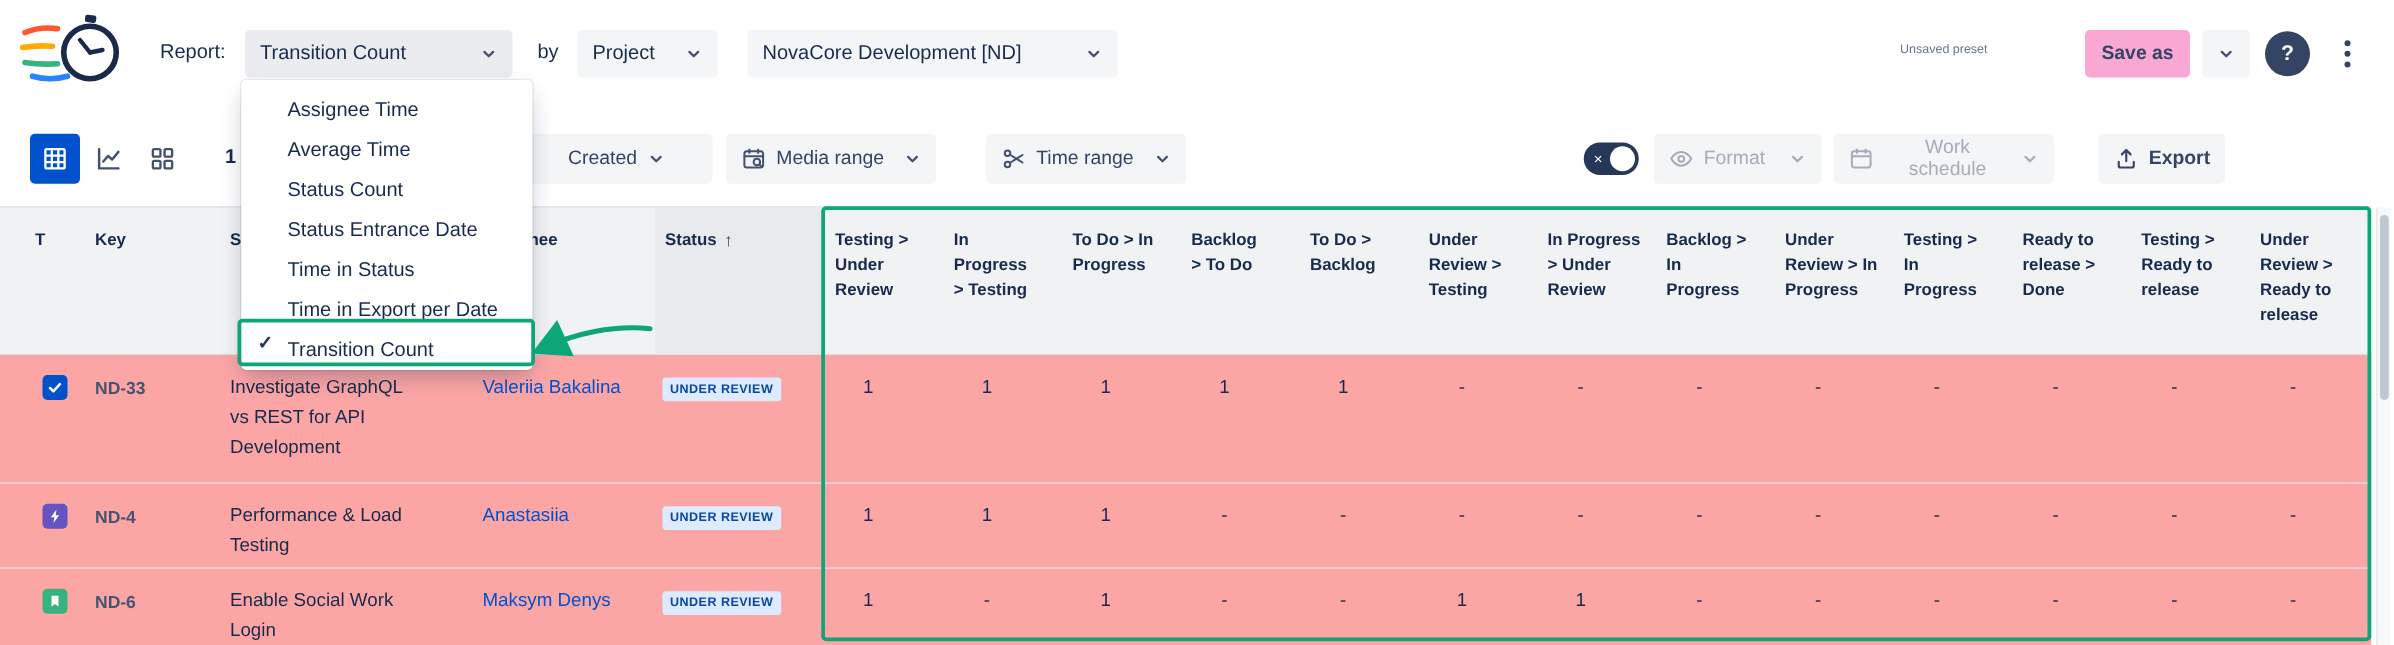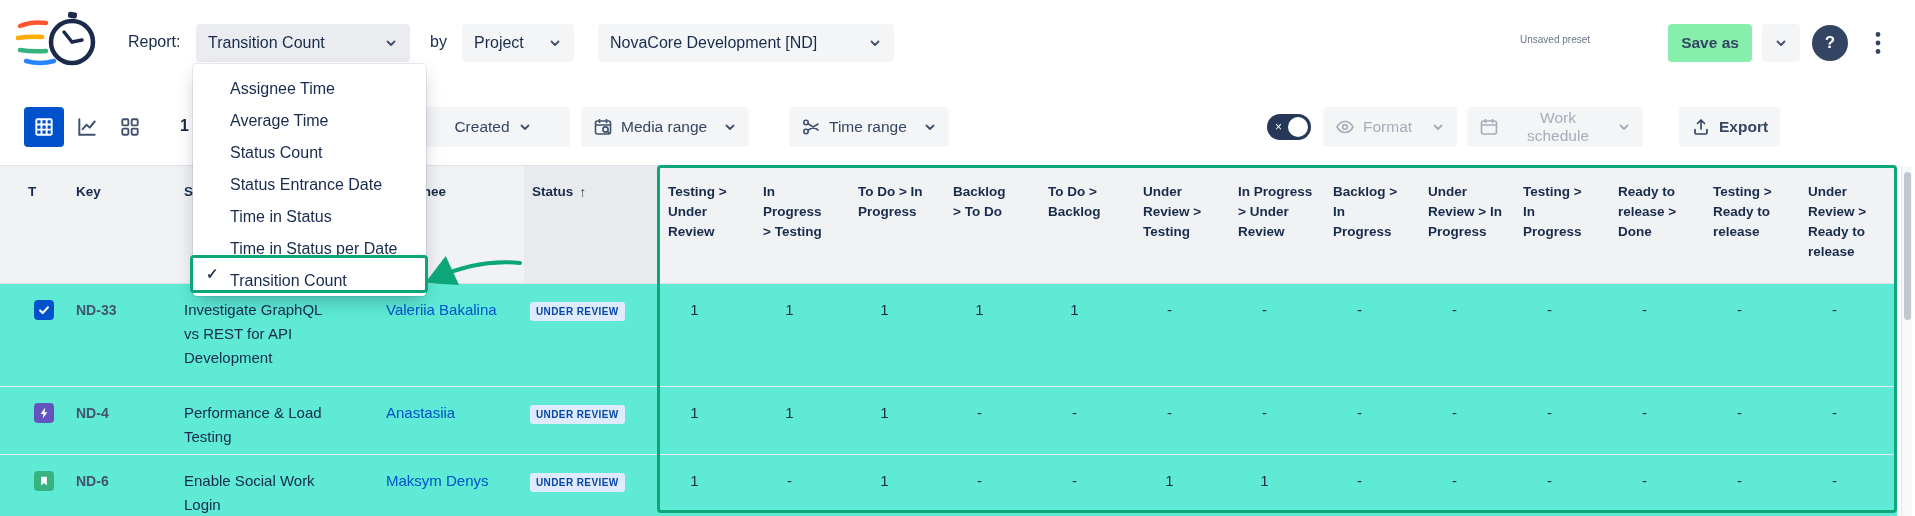"Save as" .btn-saveas { background: #86efac -> #f9a8d4 }
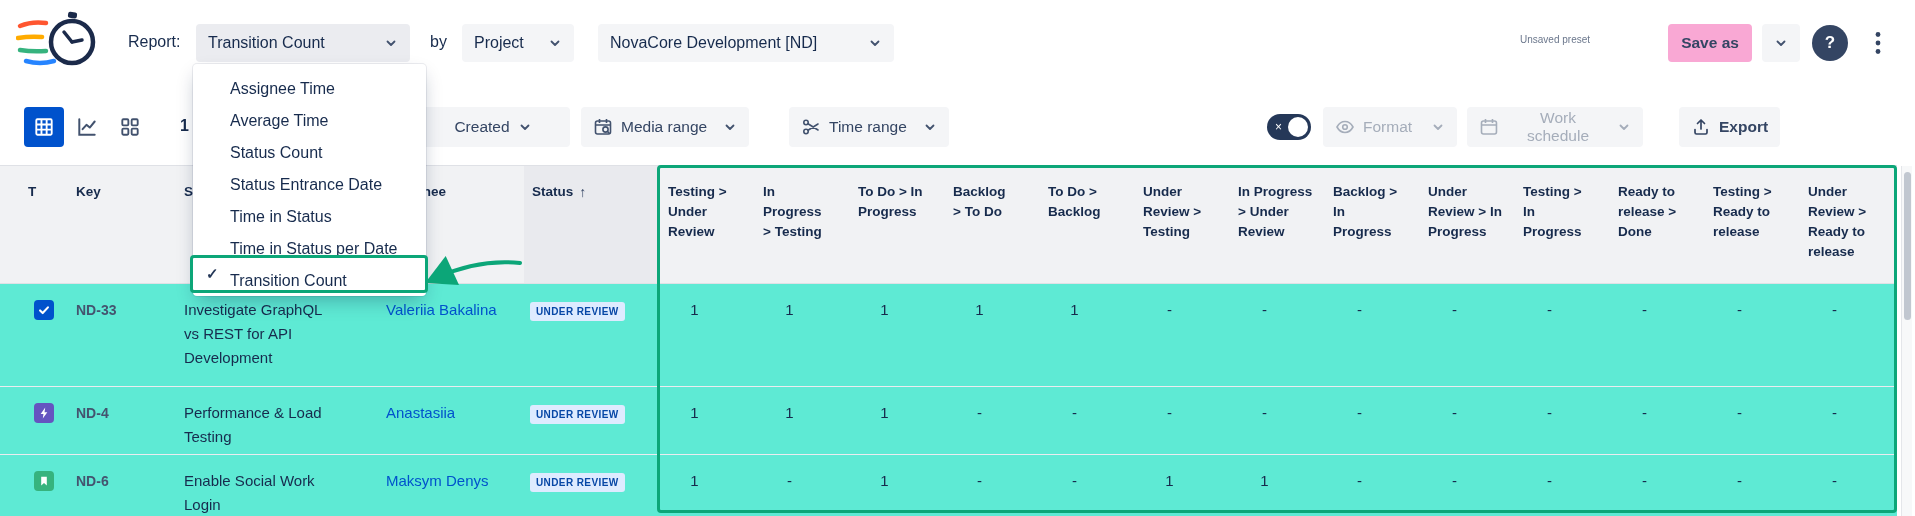"Time in Status per Date" span { text: Status -> Export }
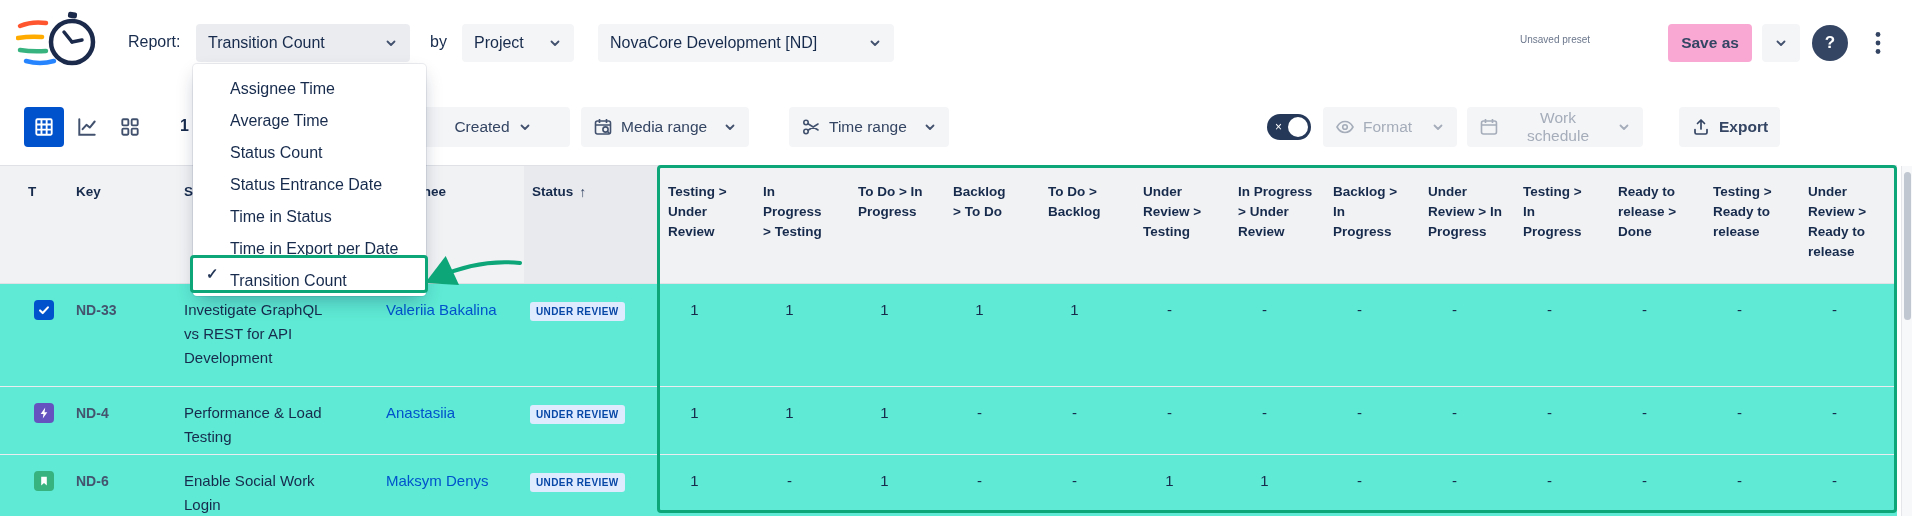"ND-33" .trow { background: #5eead4 -> #fca5a5 }
